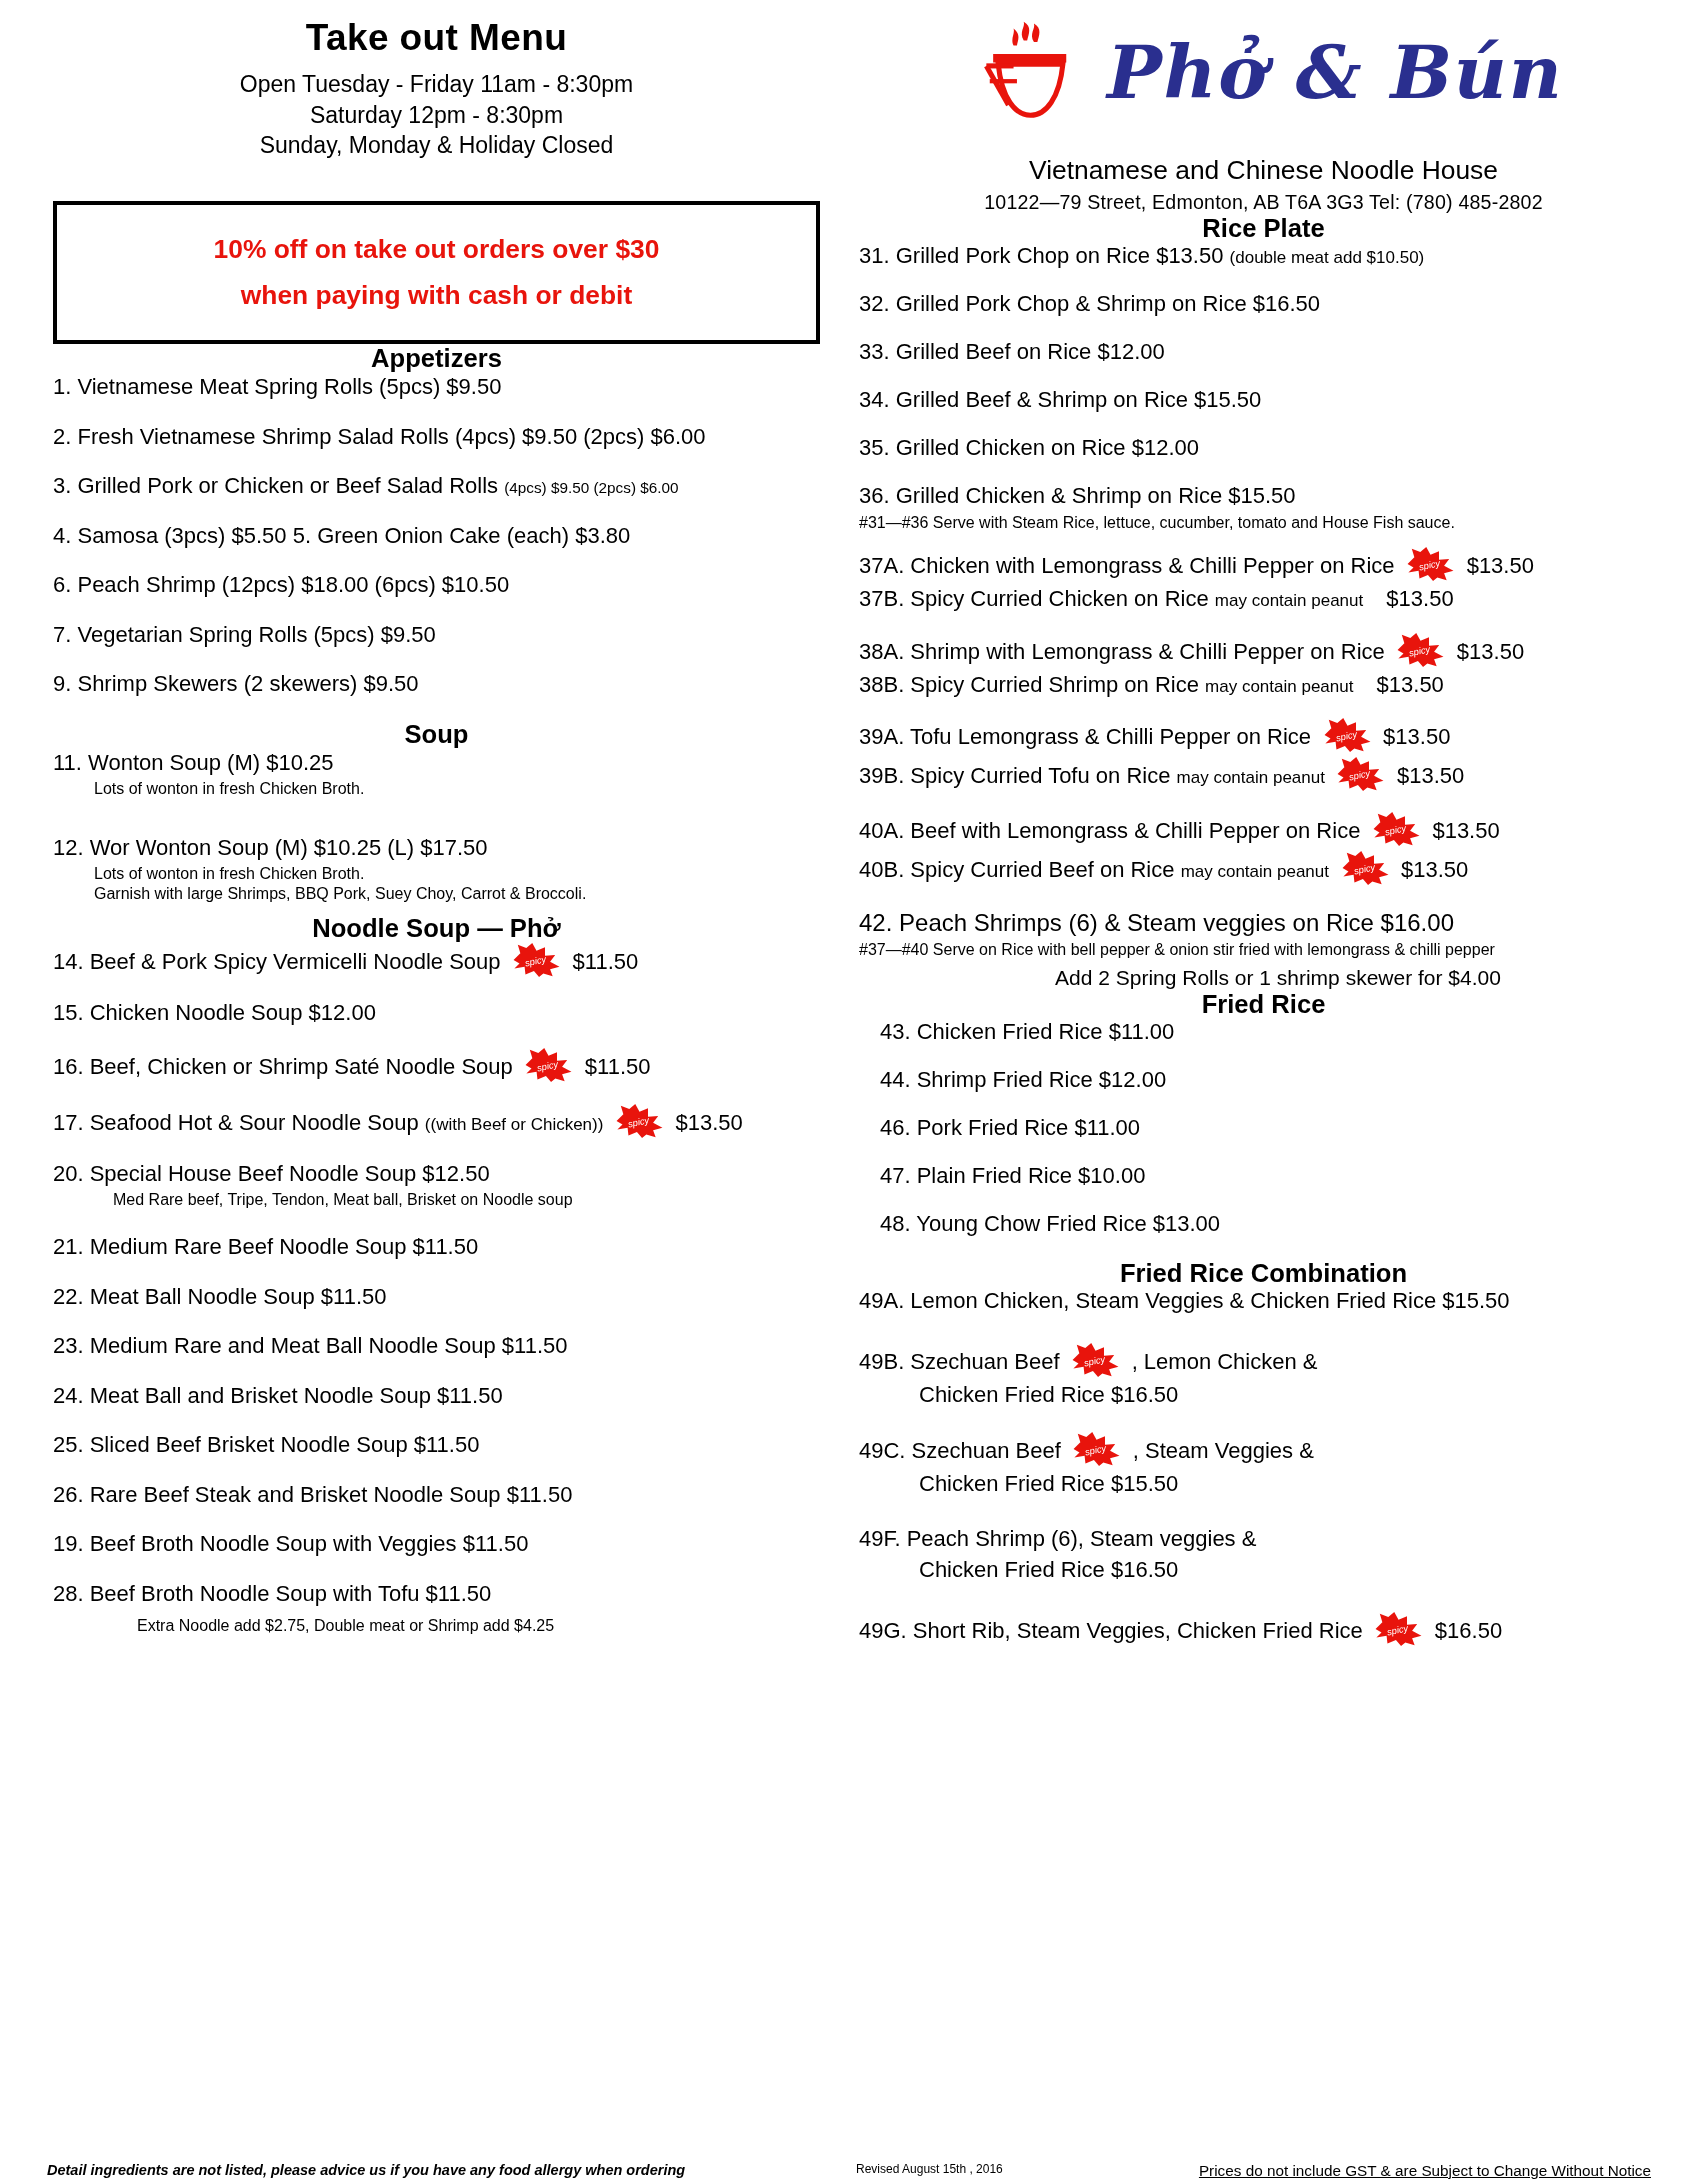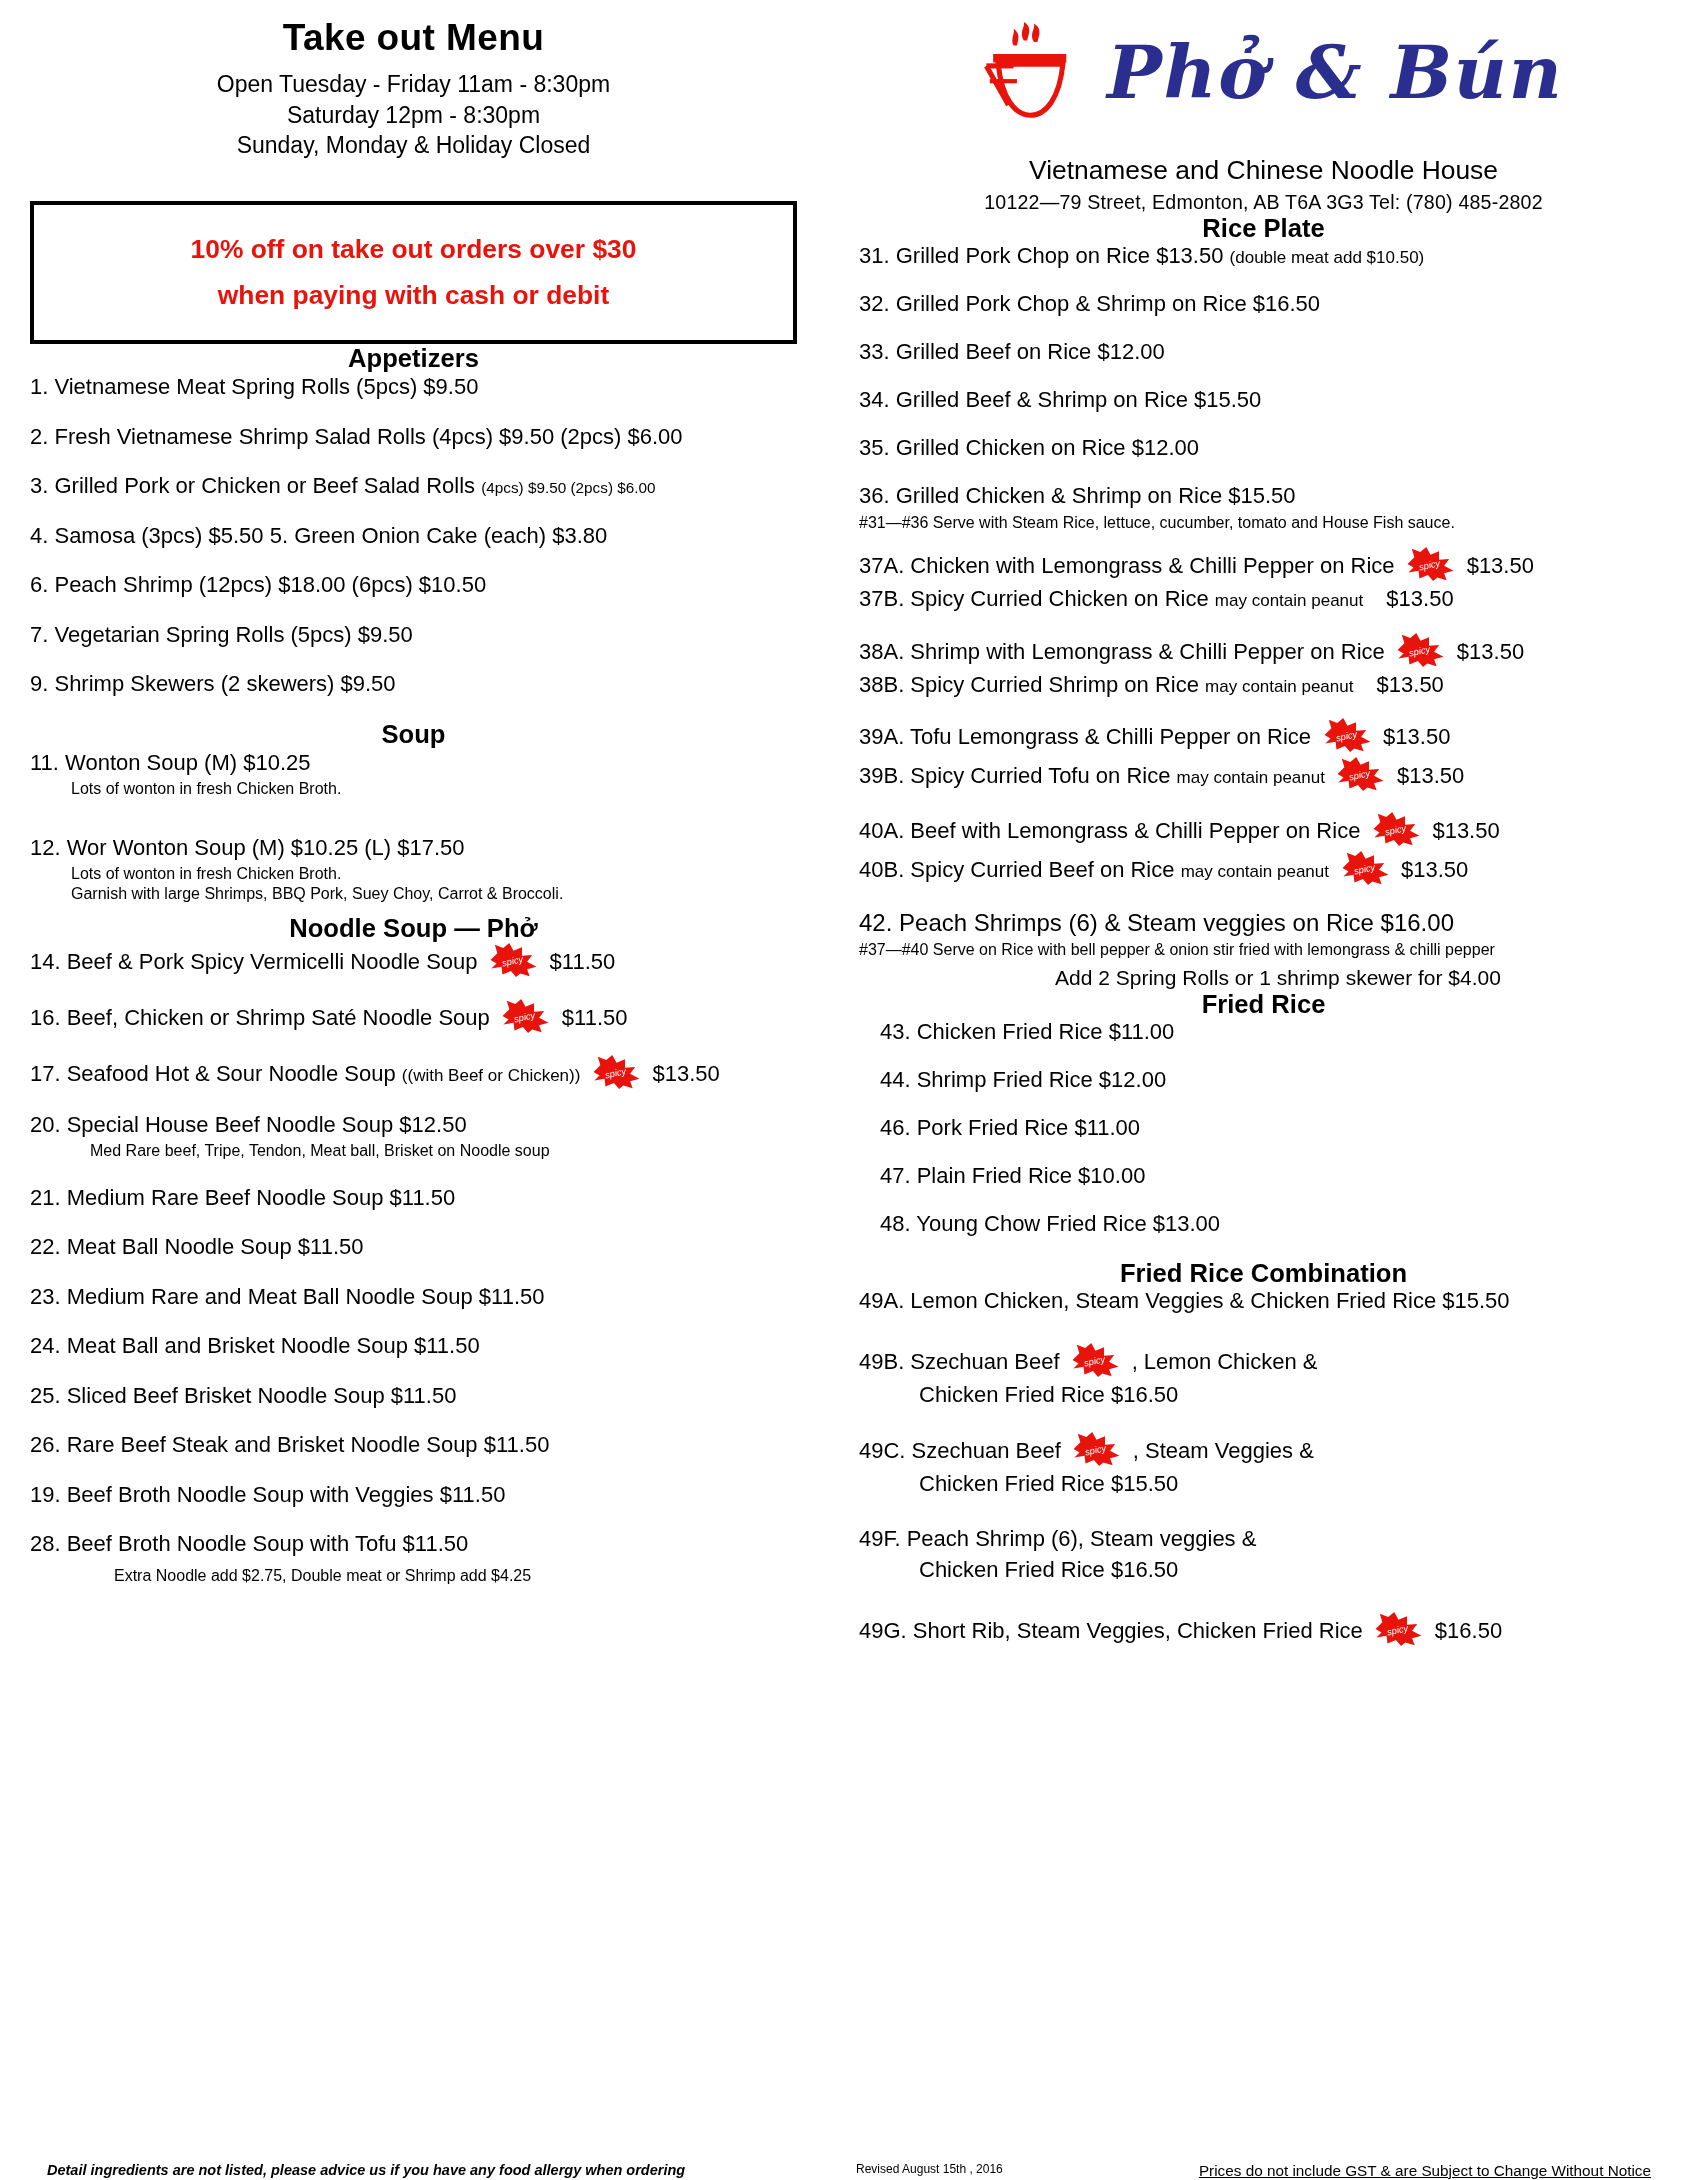"Take out Menu" .col-left { left: 30px -> 53px }
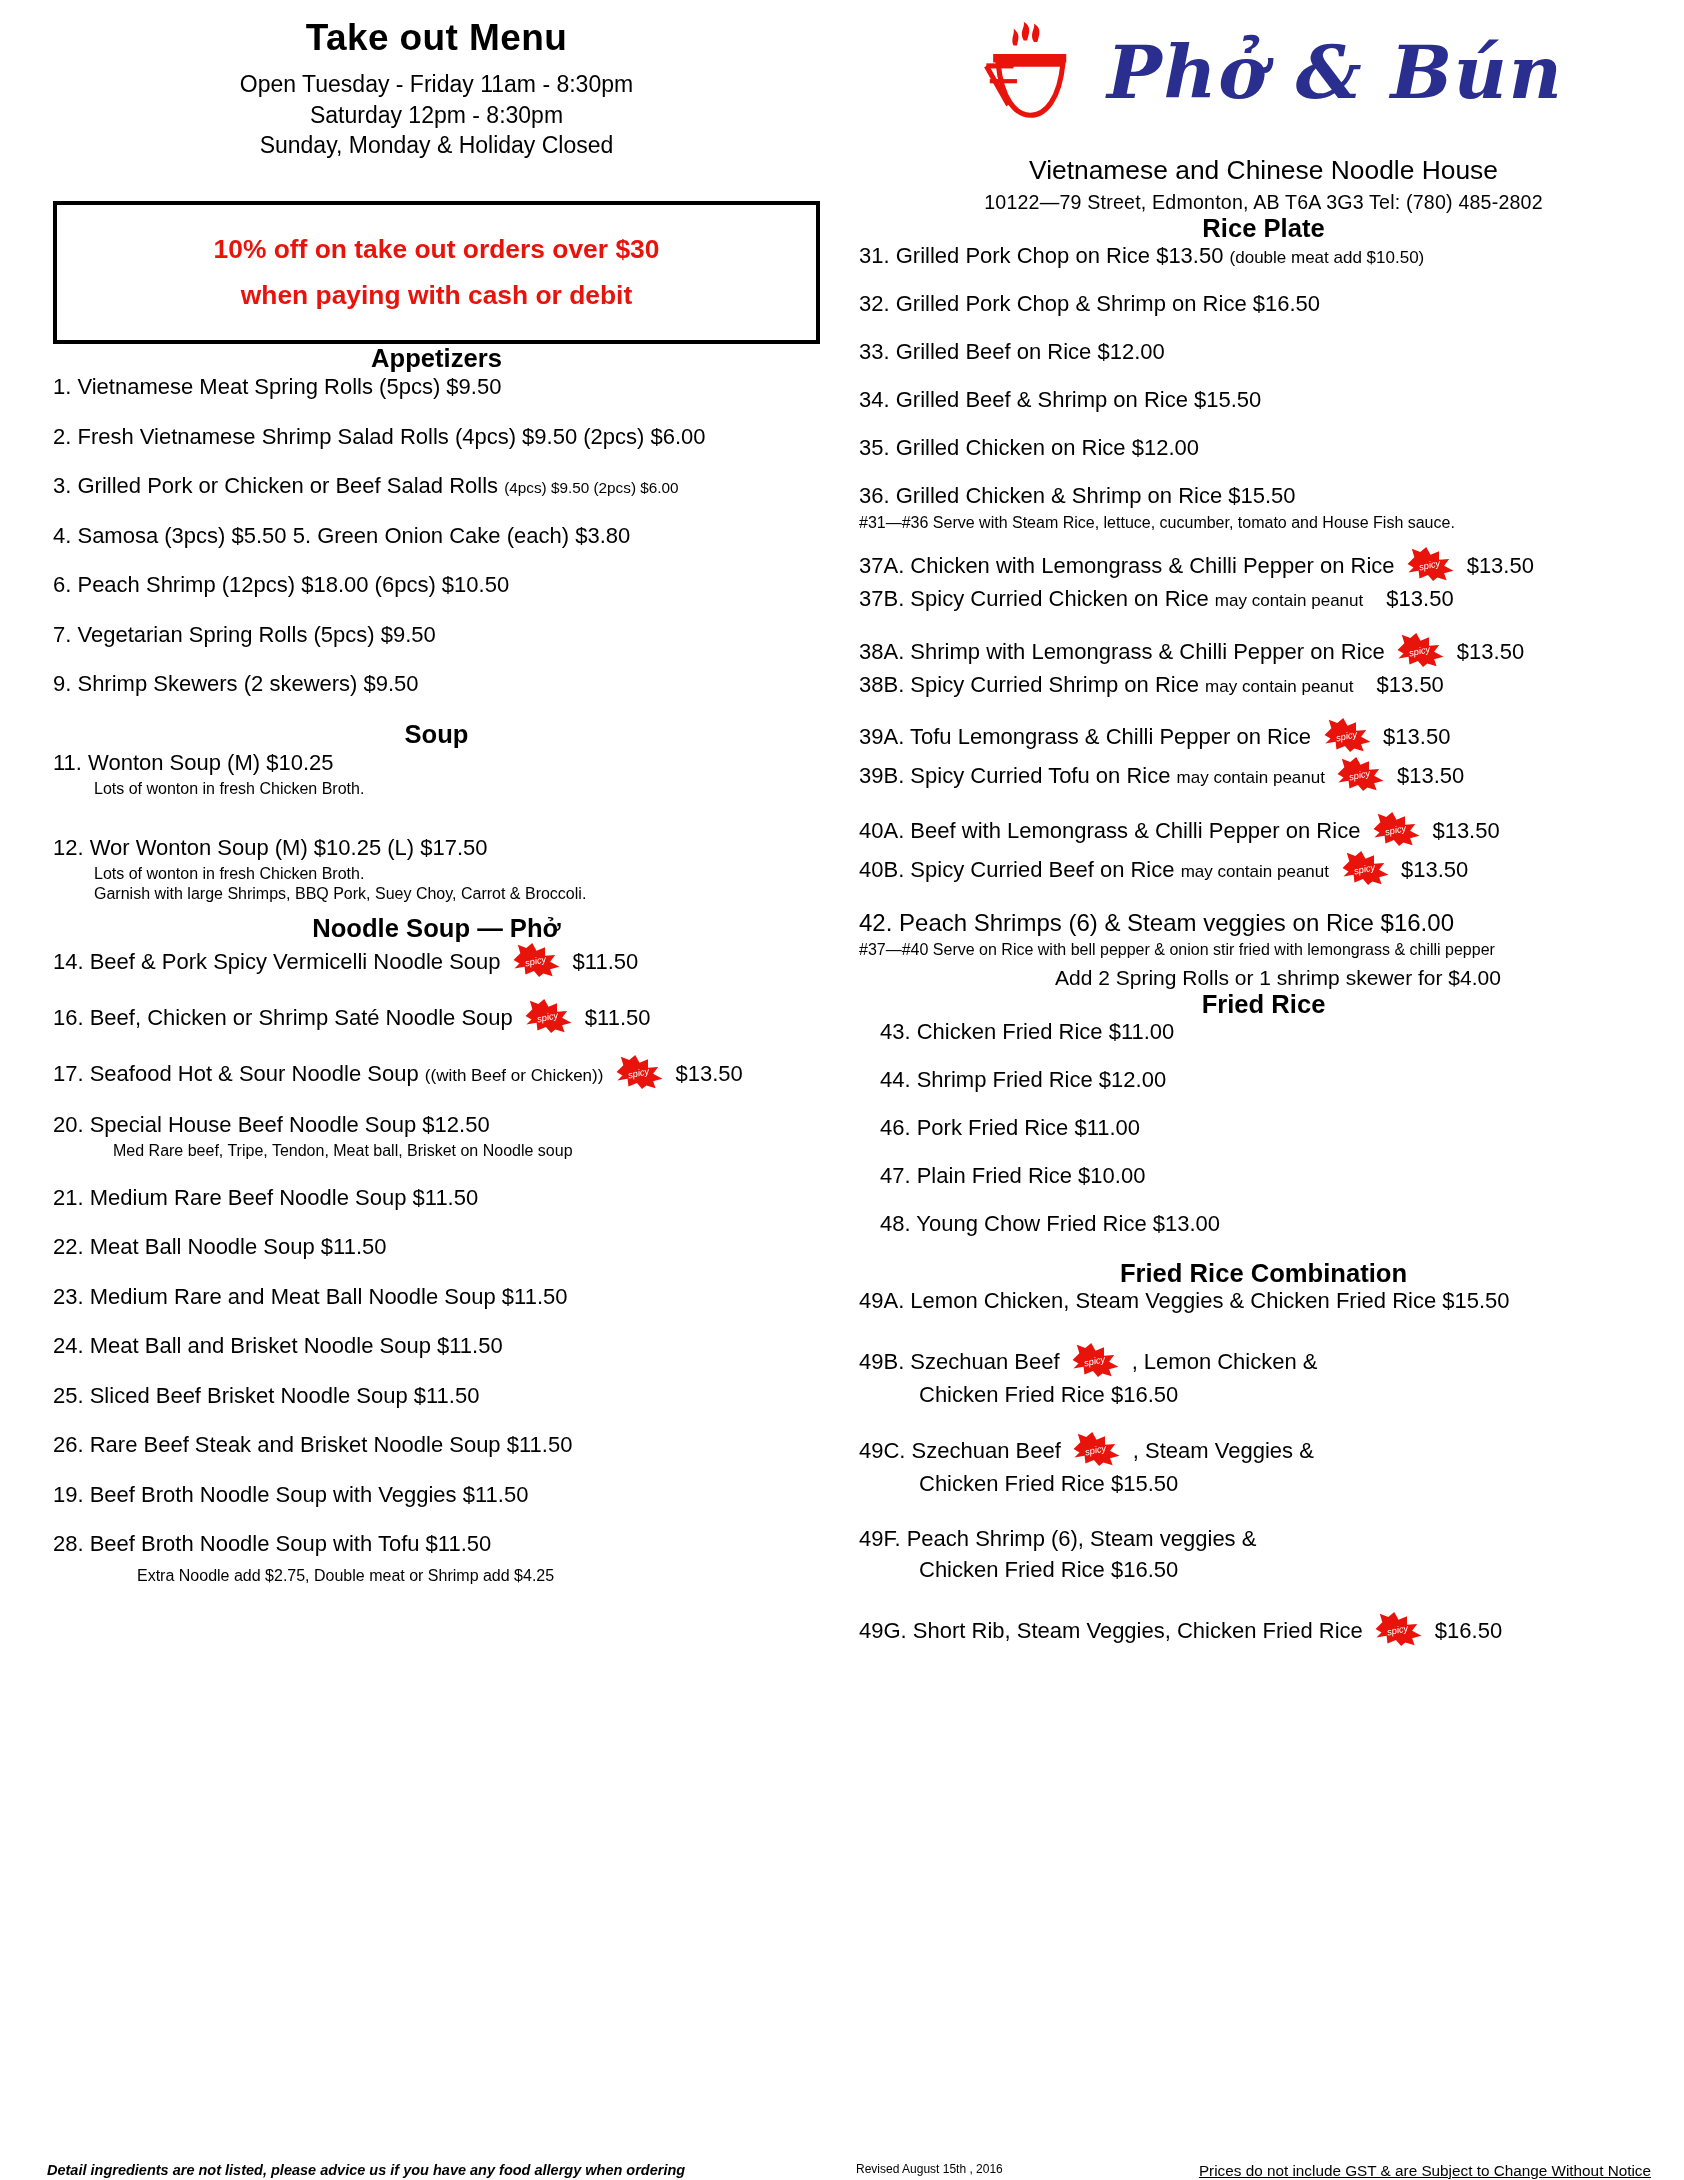"15. Chicken Noodle Soup $12.00" div.item { html: none -> <div>15. Chicken Noodle Soup $12.00</div> }
